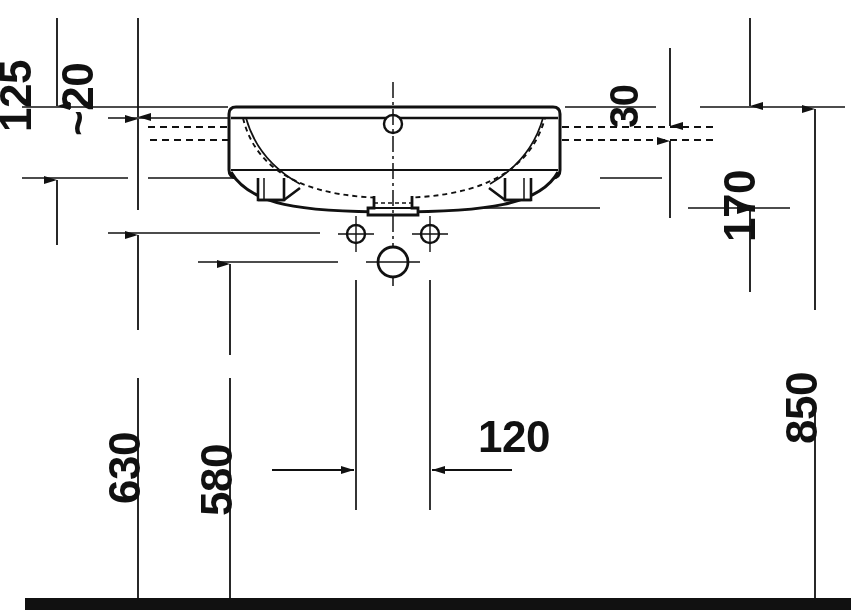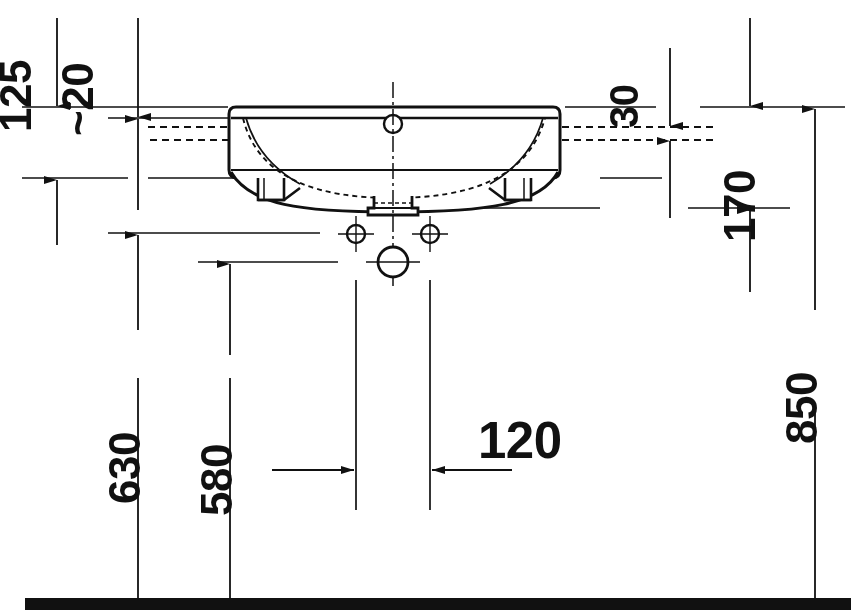"120" div.dimtext { font-size: 51px -> 44px }
